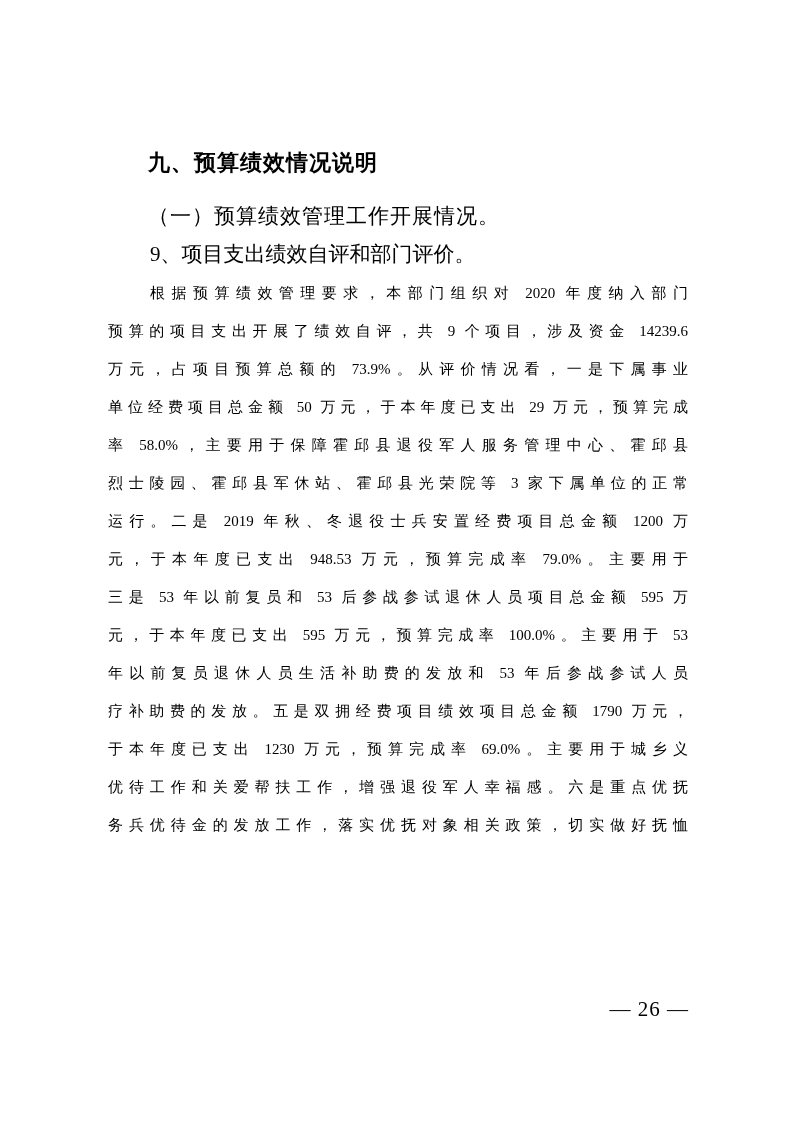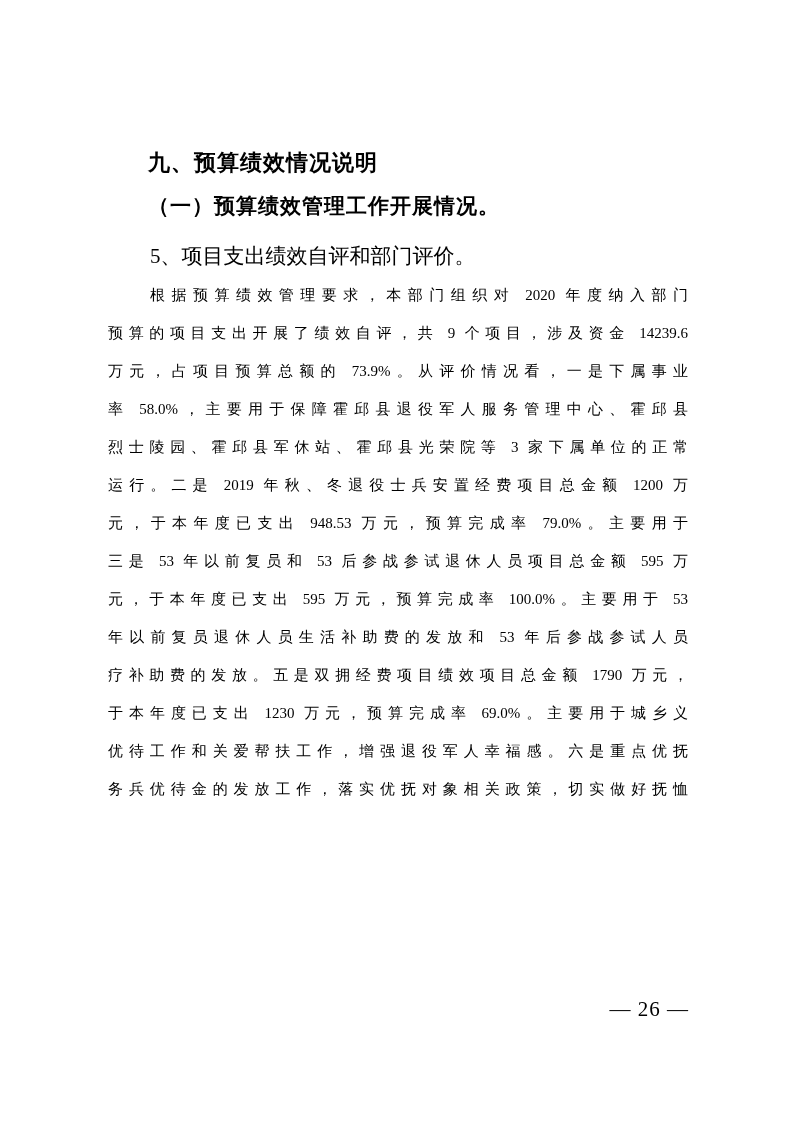"九、预算绩效情况说明" .h1 { margin-bottom: 3px -> 13px }
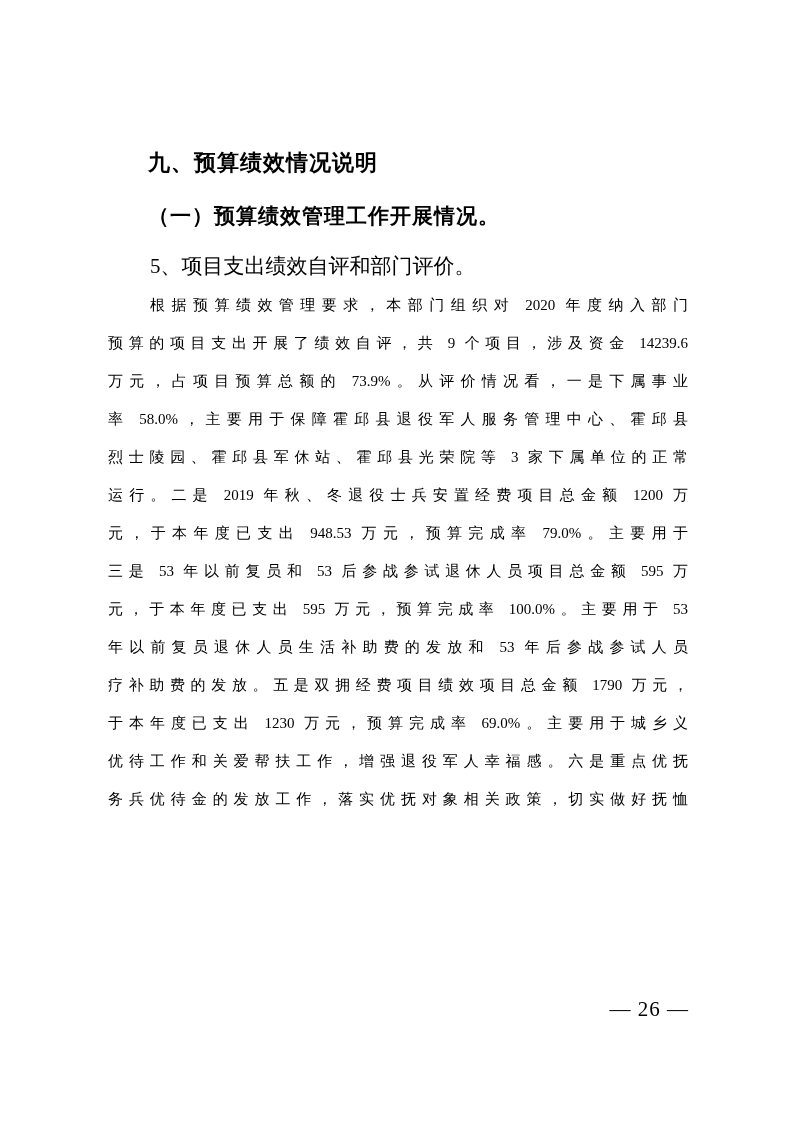"（一）预算绩效管理工作开展情况。" .h2 { font-weight: bold -> normal; margin-bottom: 12px -> 0 }
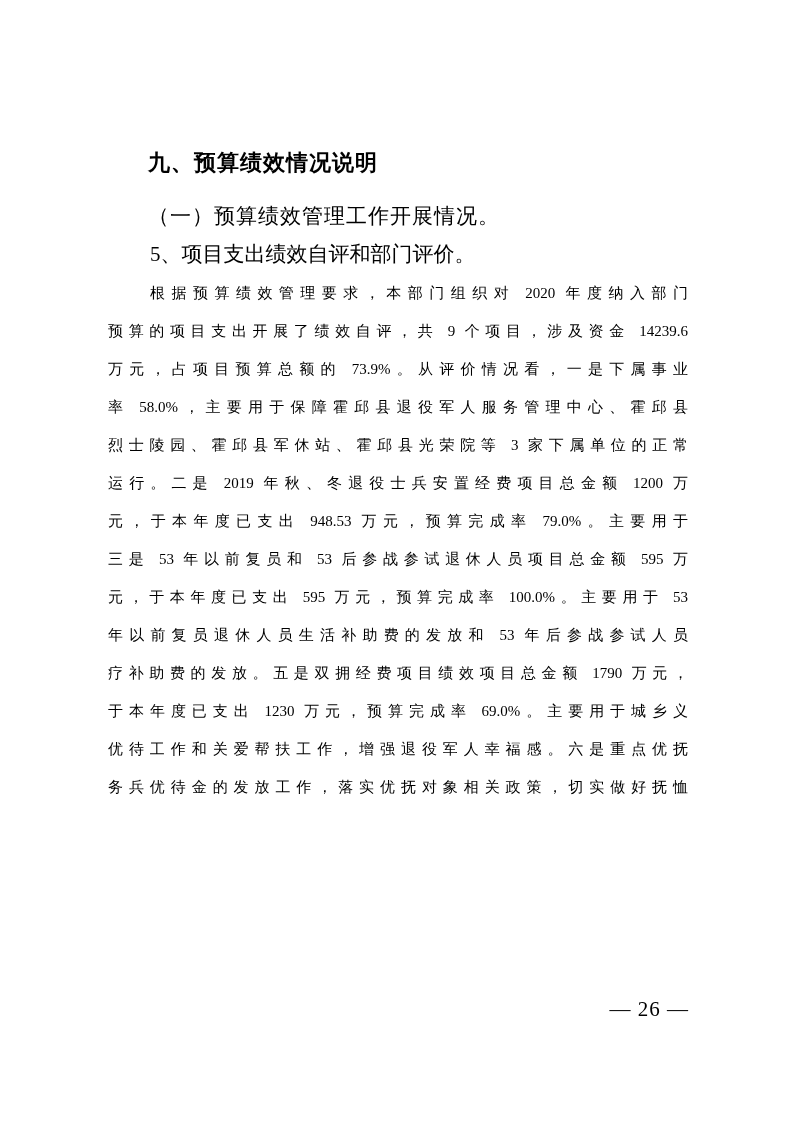"5、项目支出绩效自评和部门评价。" div.sub { text: 5 -> 9 }
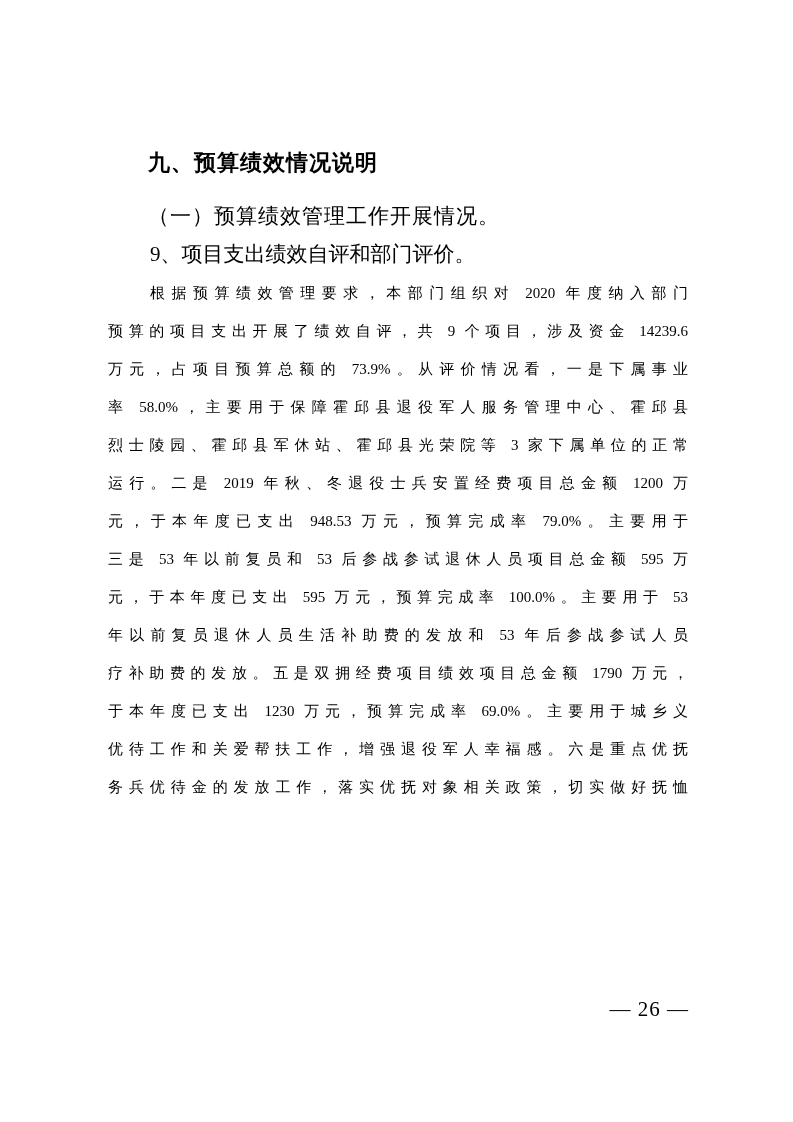"单位经费项目总金额 50 万元，于本年度已支出 29 万元，预算完成" div.para-line { html: none -> <div>单位经费项目总金额 50 万元，于本年度已支出 29 万元，预算完成</div> }
